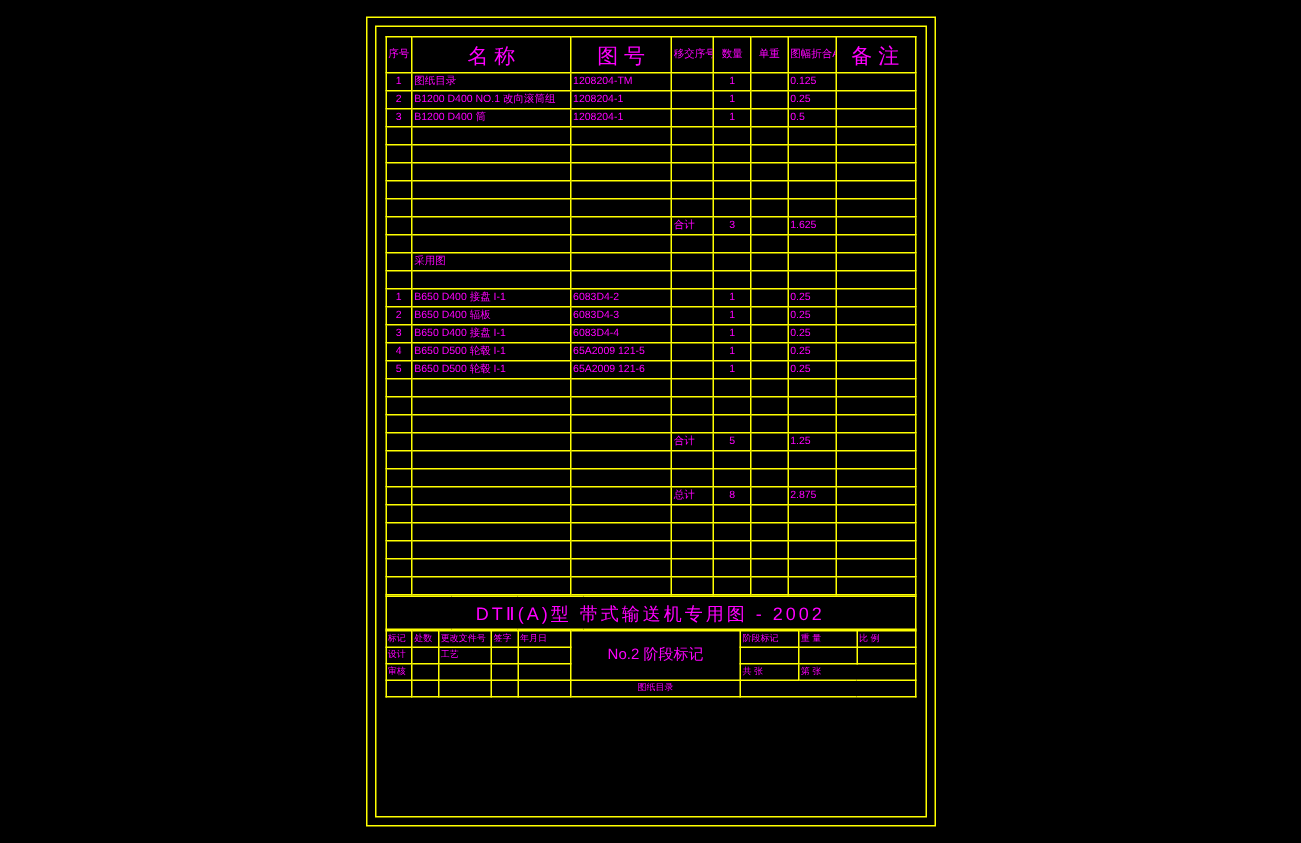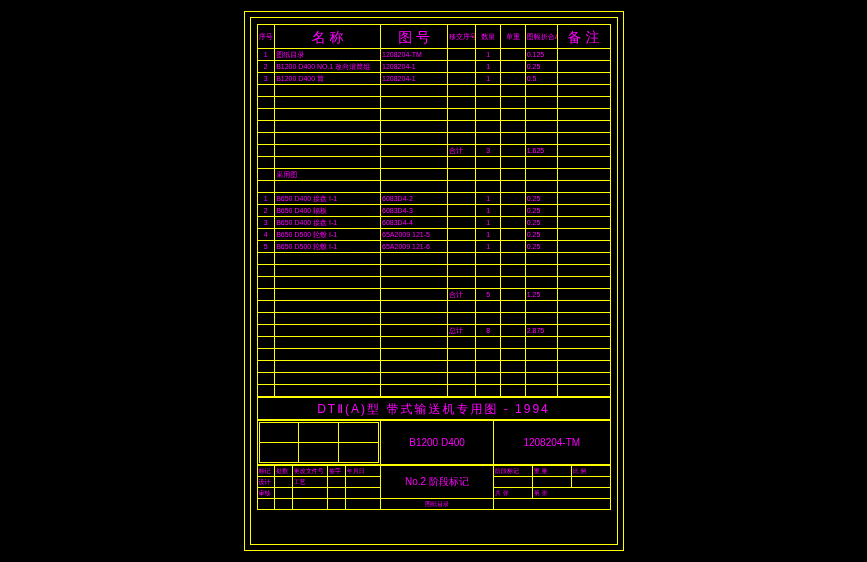"DTⅡ(A)型 带式输送机专用图 - 1994" td { text: 1994 -> 2002 }
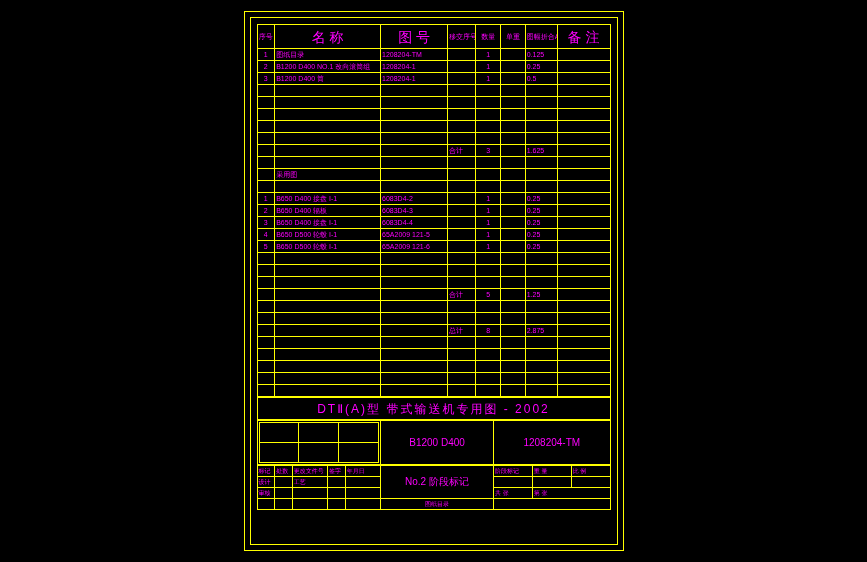"B1200 D400" table { html: <table> <colgroup> <col> <col> <col> </colgroup> <tbody> <tr> <td> <table> <tbody> <tr> <td></td> <td></td> <td></td> </tr> <tr> <td></td> <td></td> <td></td> </tr> </tbody> </table> </td> <td>B1200 D400</td> <td>1208204-TM</td> </tr> </tbody> </table> -> none }
